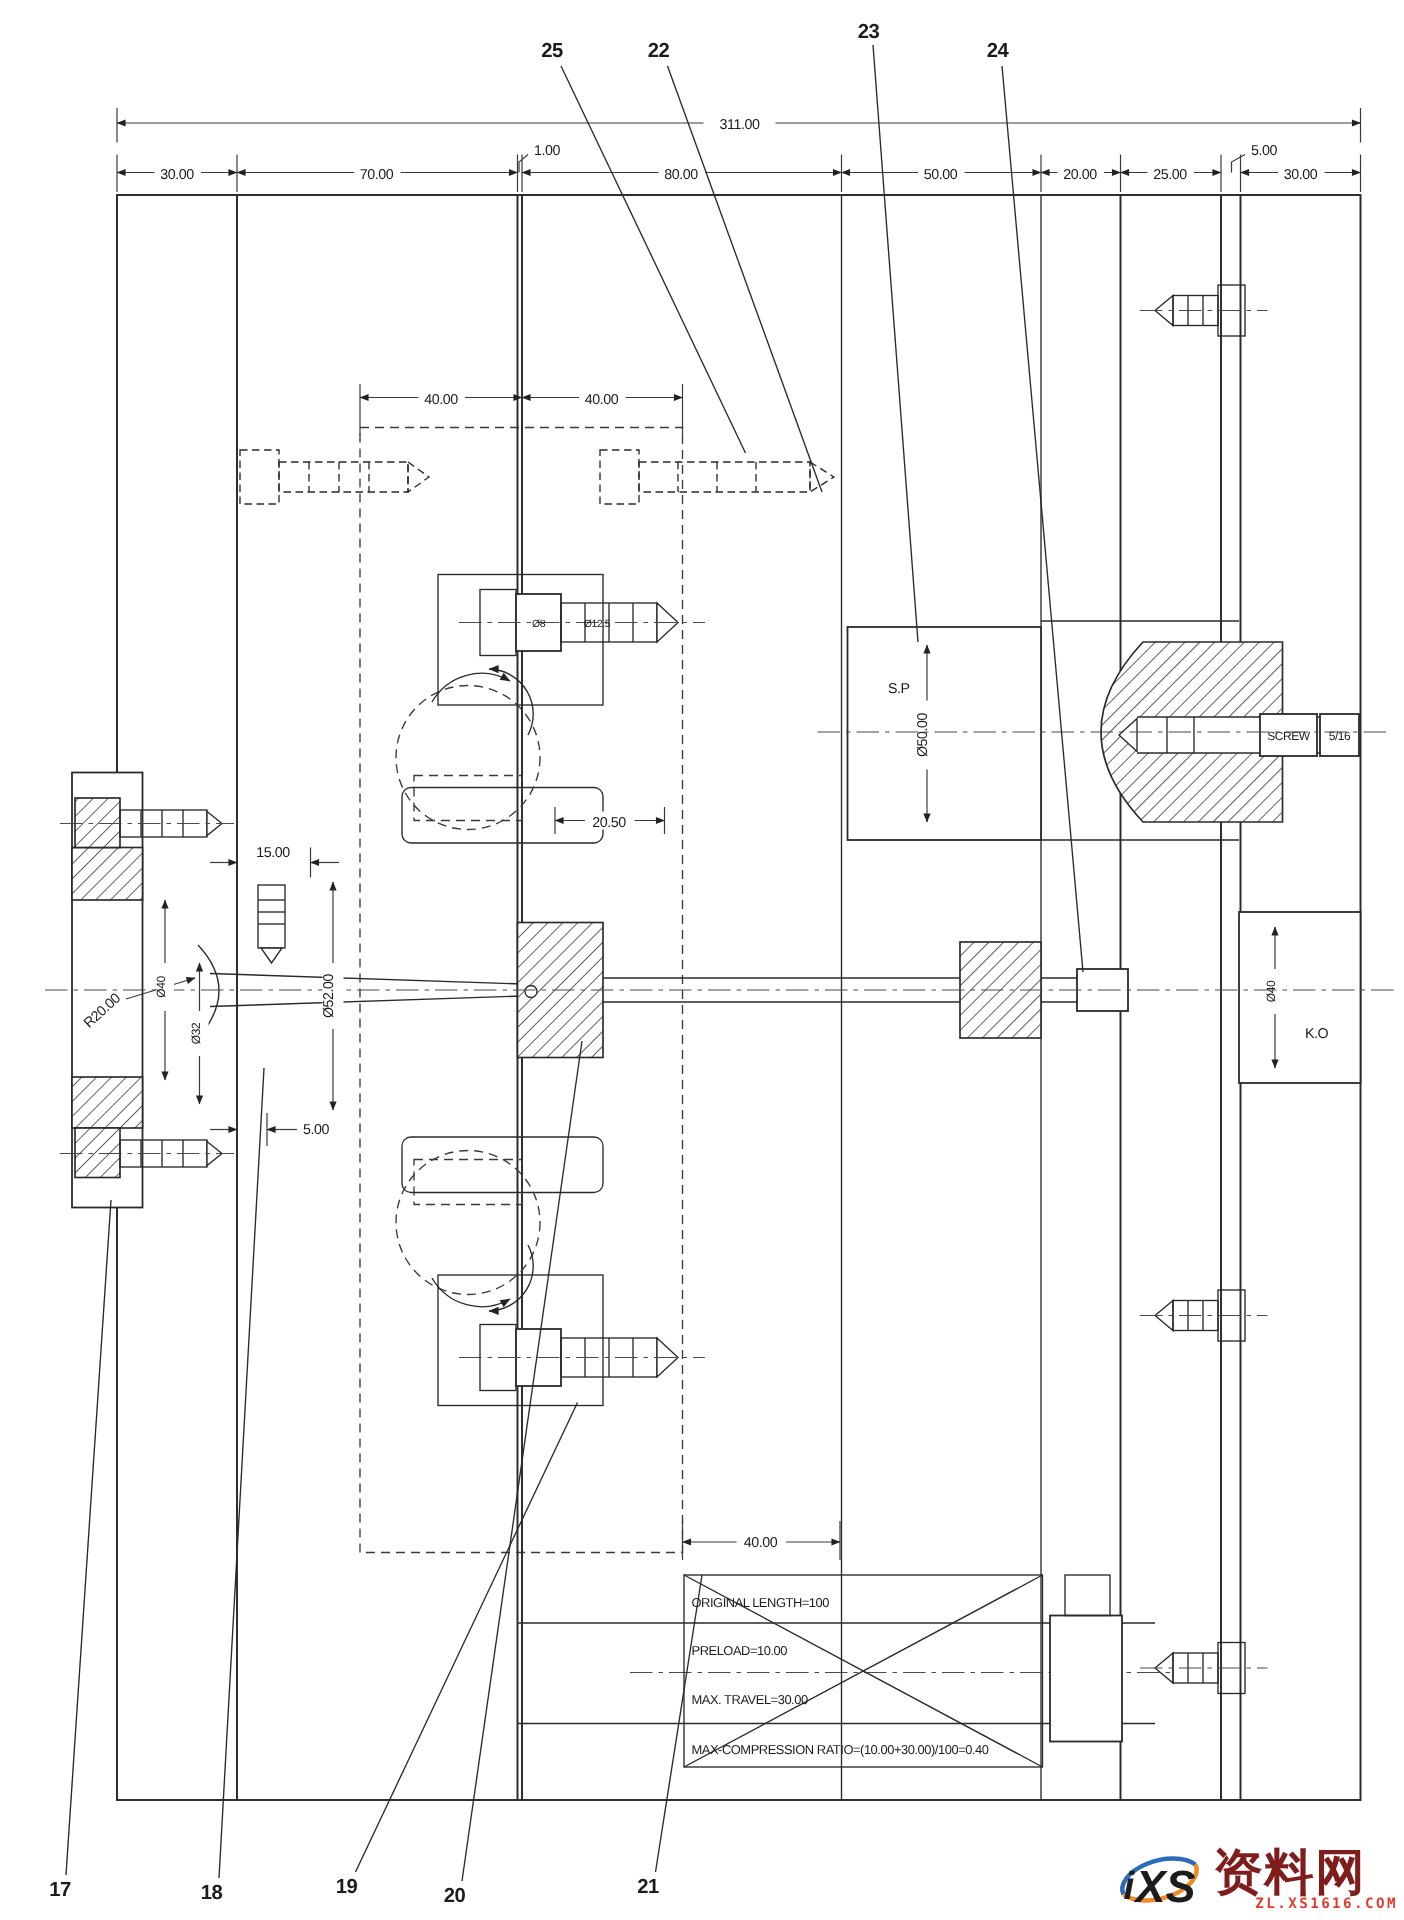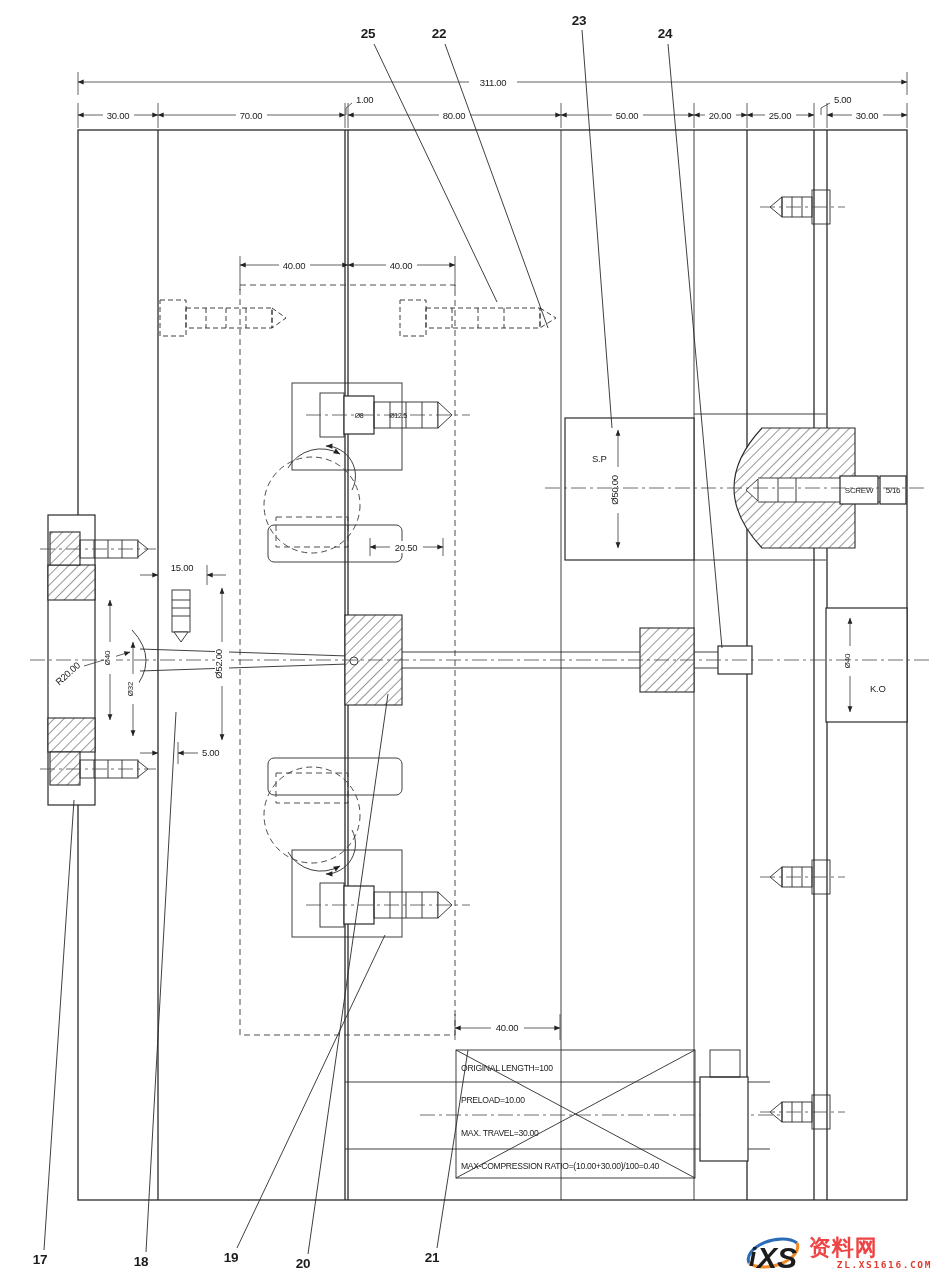"资料网" .wm-name { color: #ef4444 -> #7f1d1d; font-size: 22px -> 33px }
